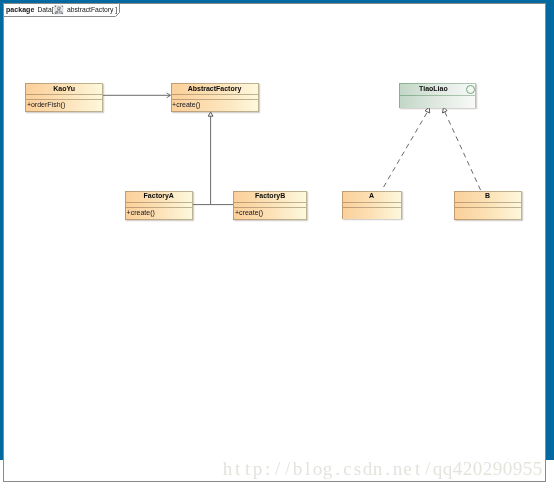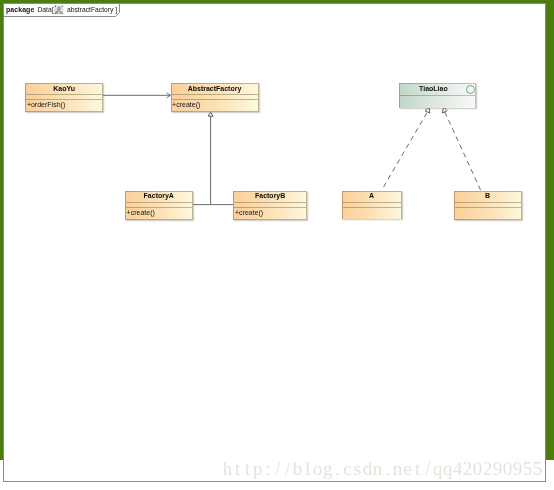"ht tp: / /blog ." #stage { background: #4d7c0f -> #0369a1 }
